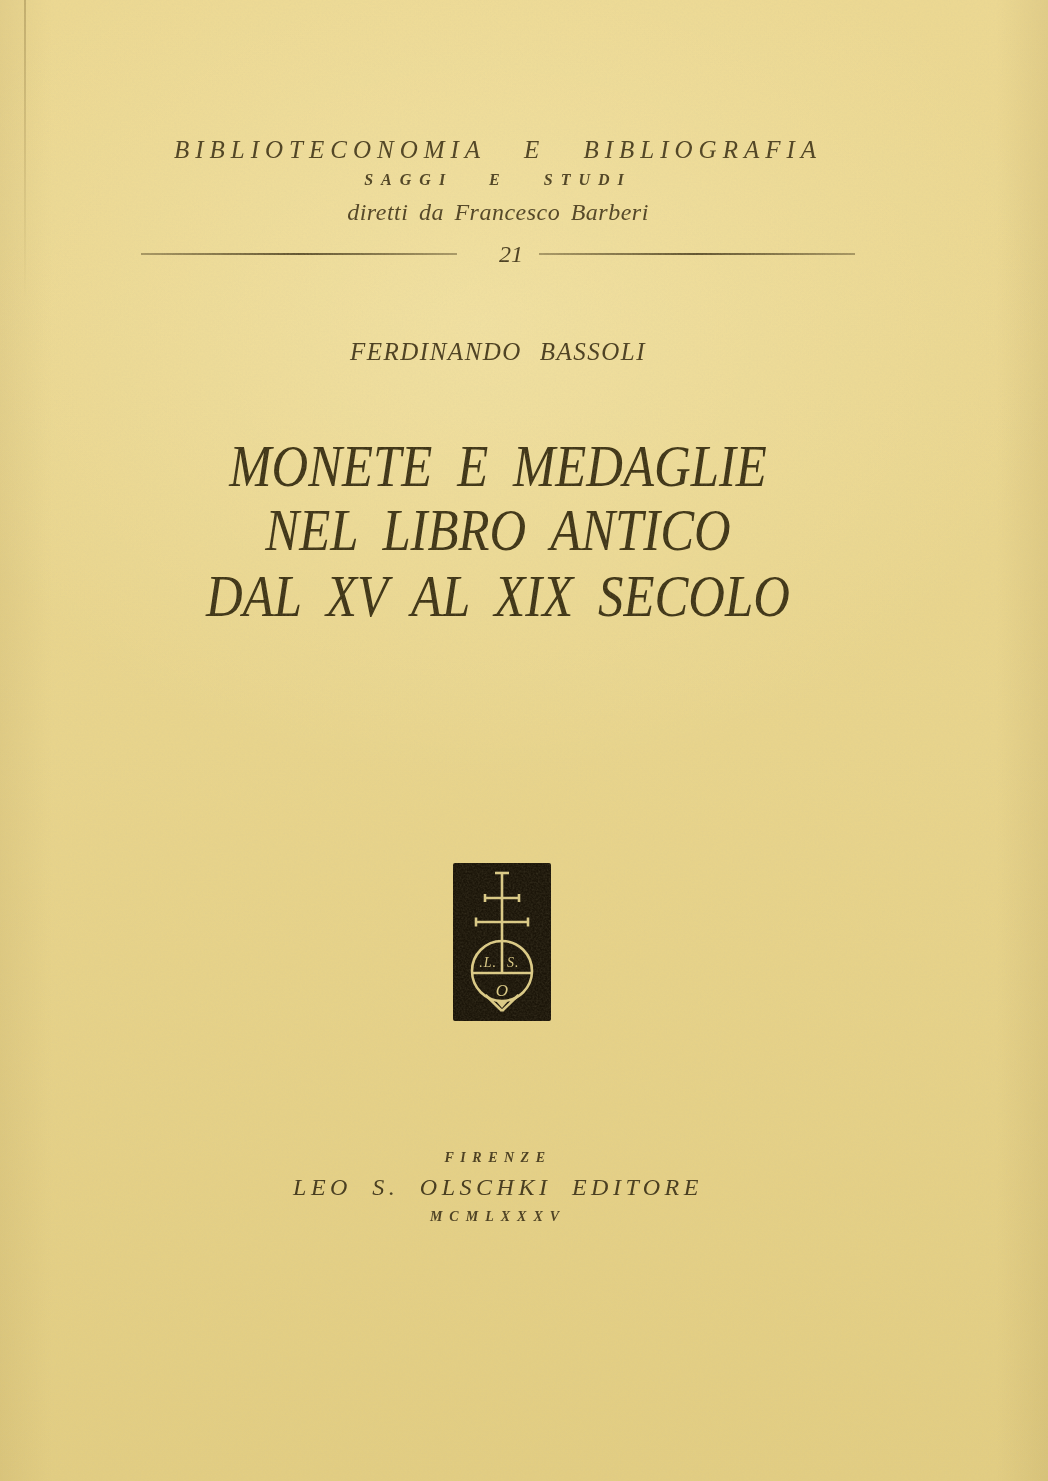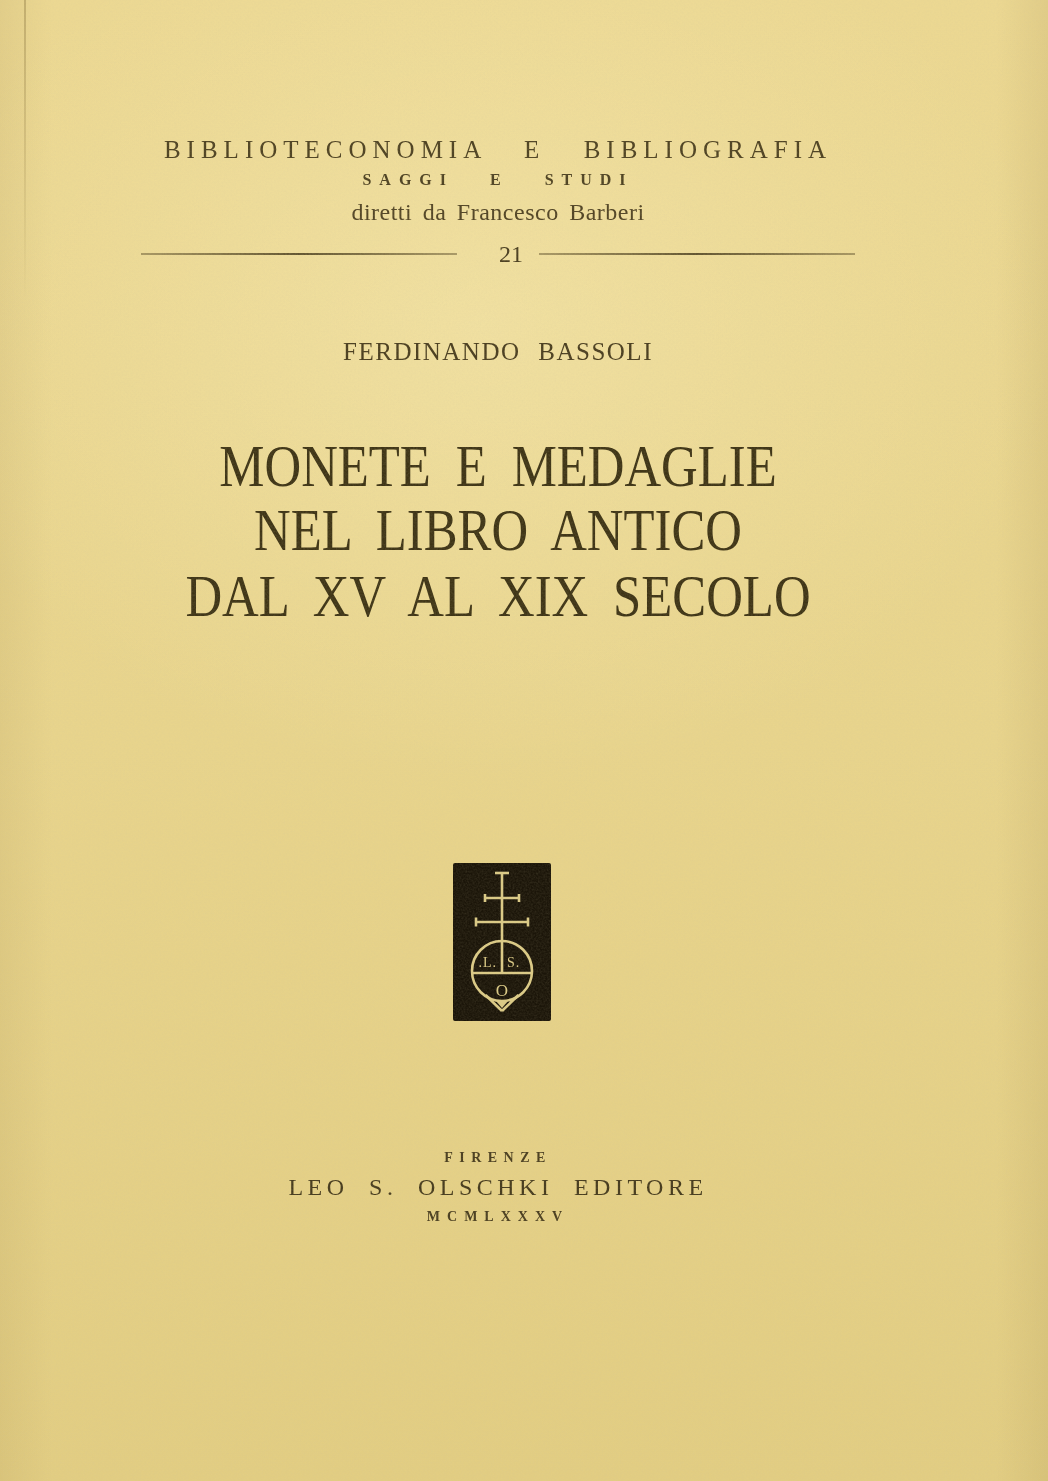"BIBLIOTECONOMIA E BIBLIOGRAFIA" .cover { font-style: none -> italic }
